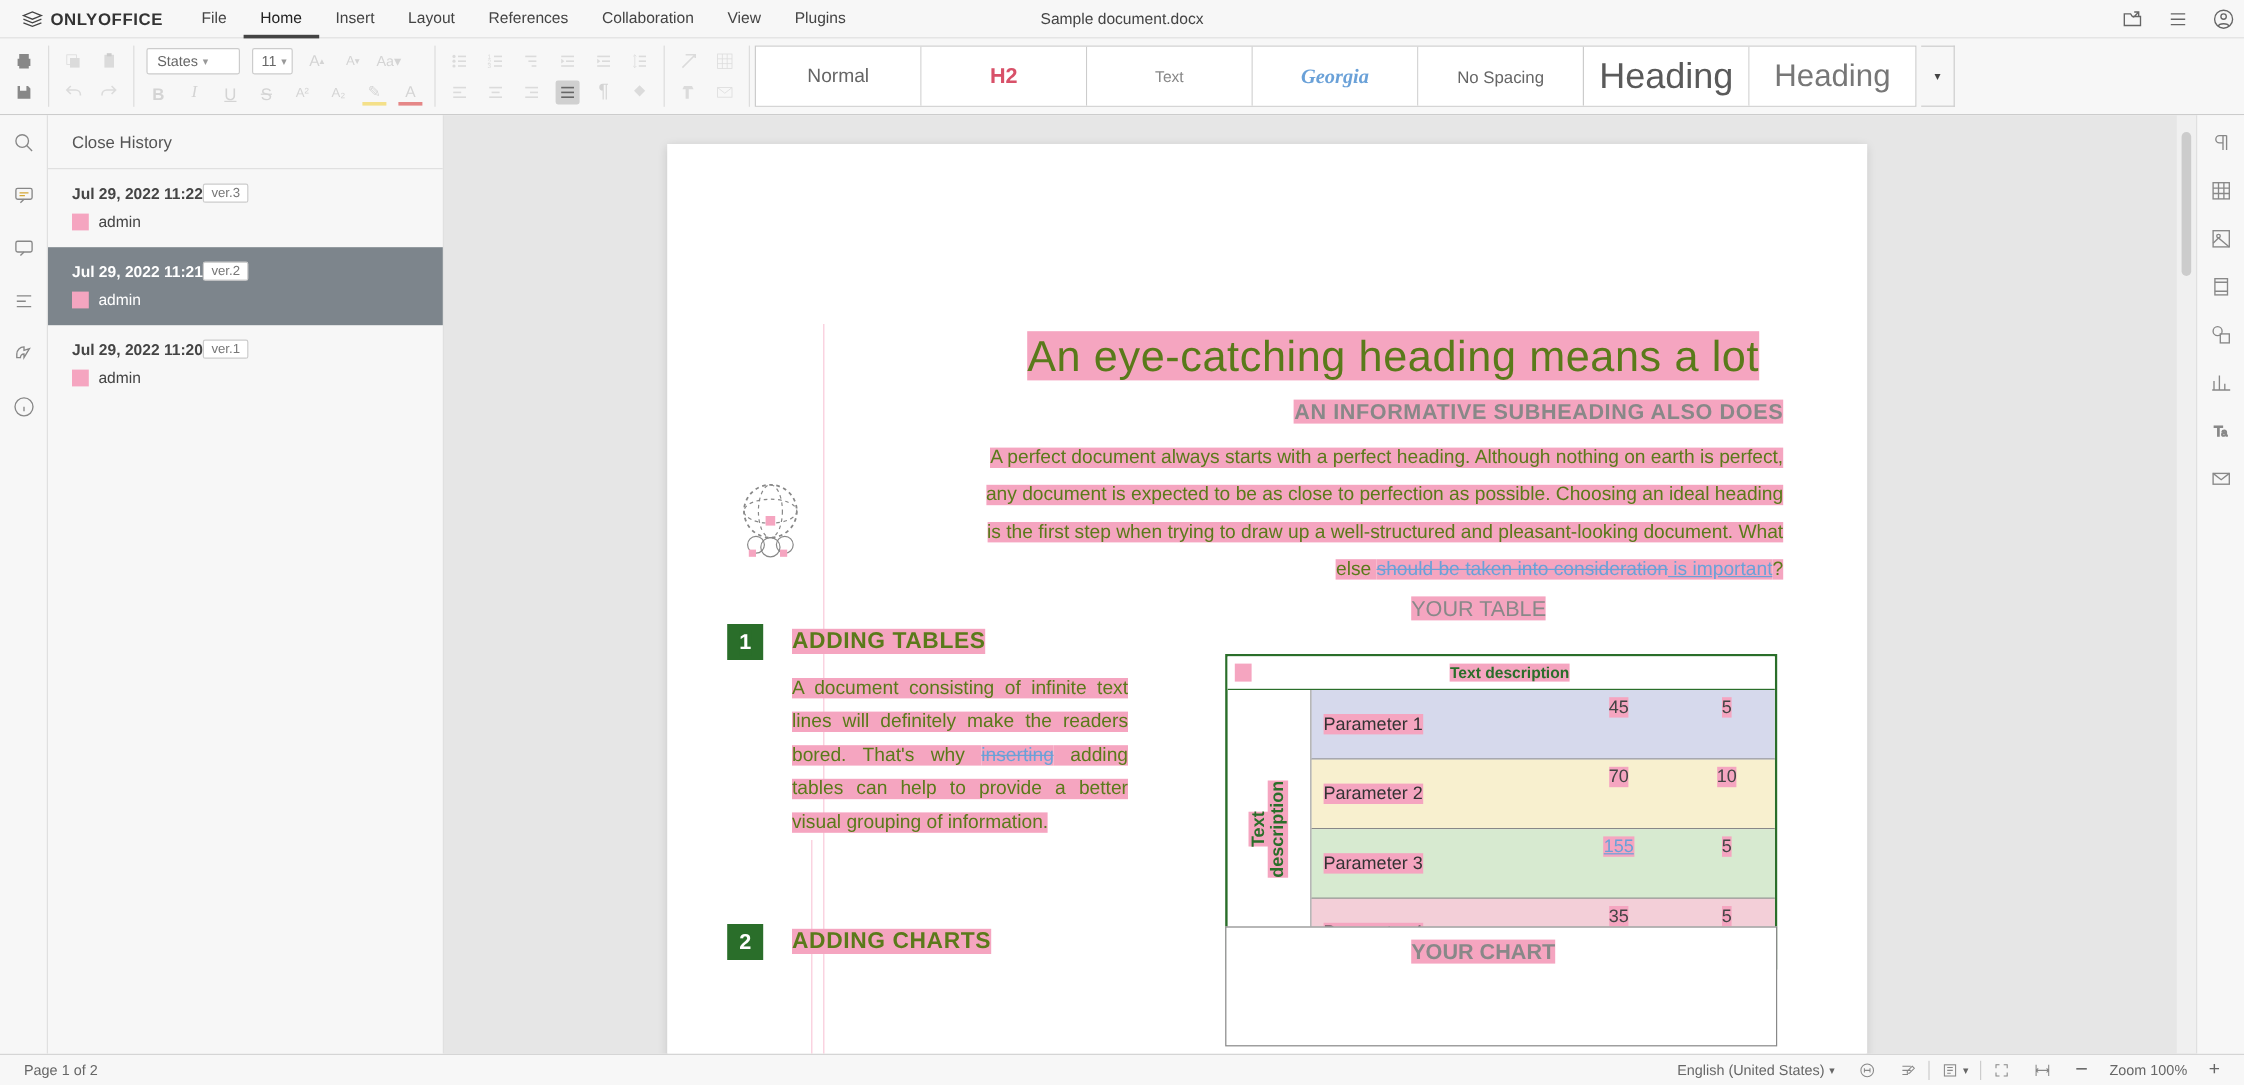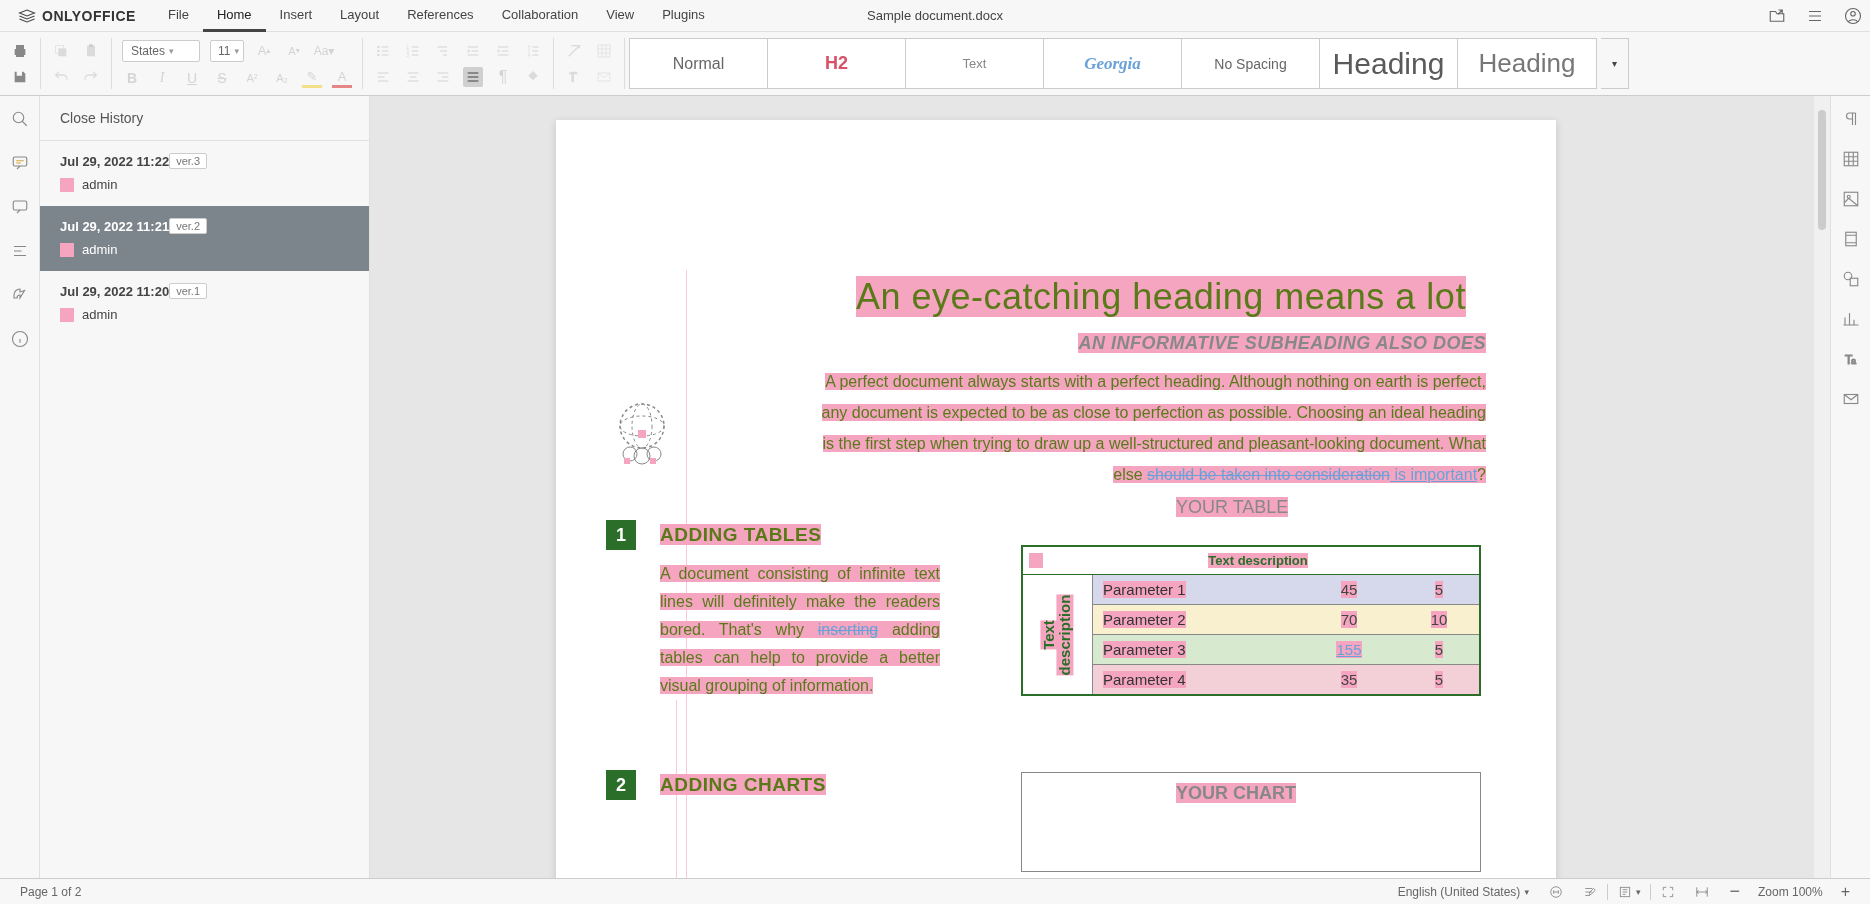"AN INFORMATIVE SUBHEADING ALSO DOES" .doc-subheading { font-style: italic -> none }
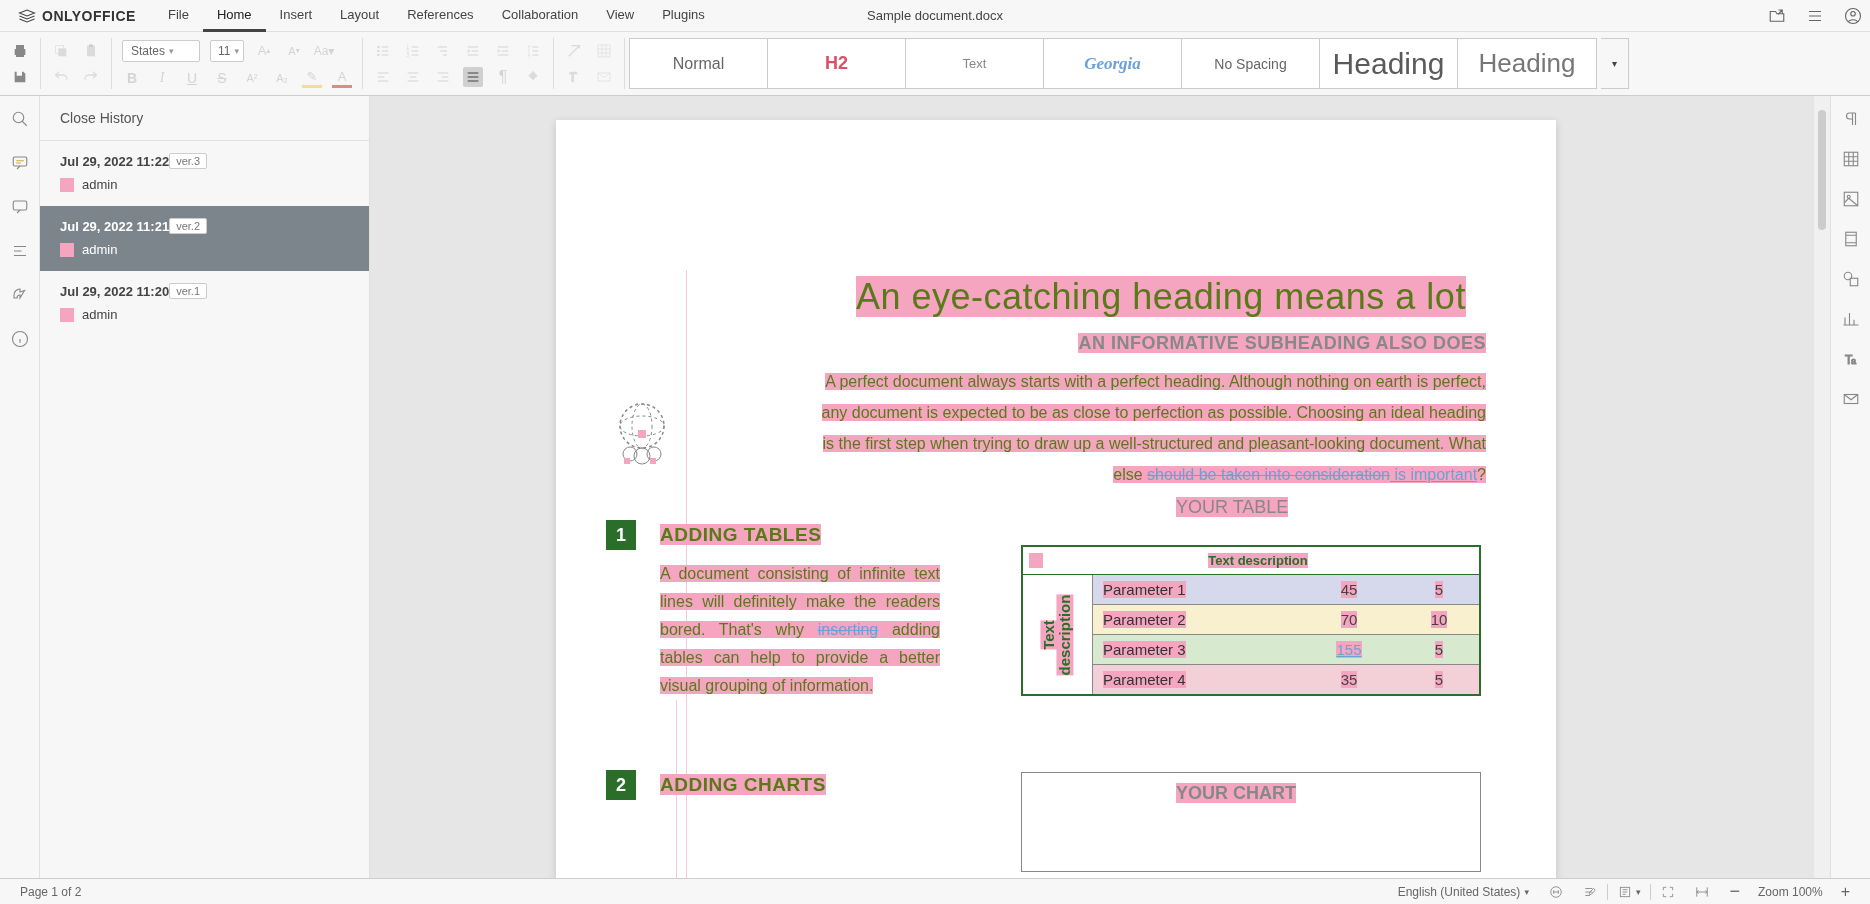"Parameter 1" .trow .c1 { padding: 6px 10px -> 20px 10px }
